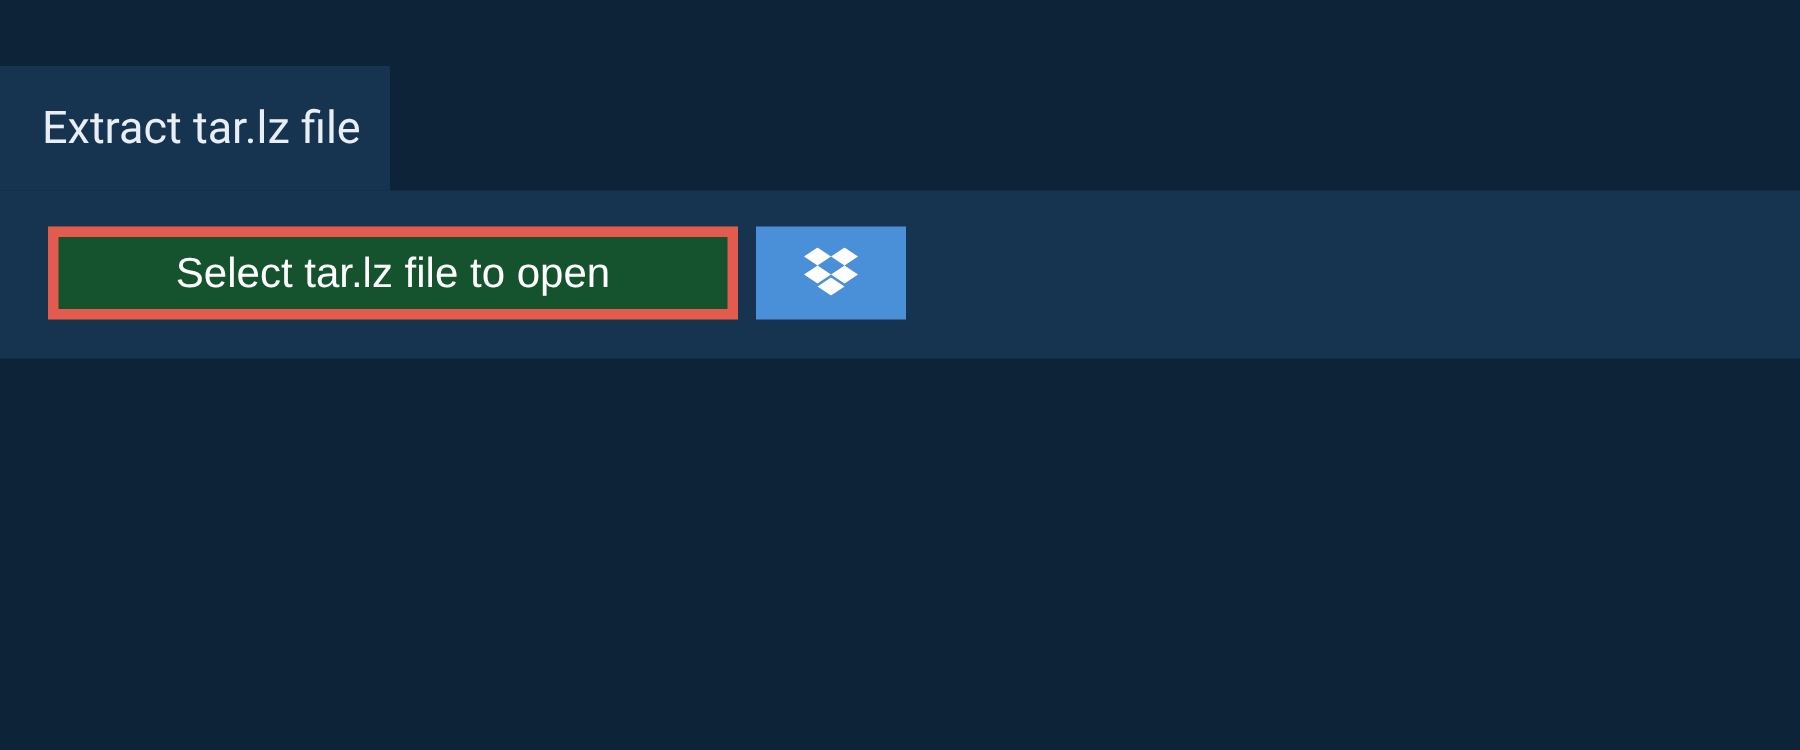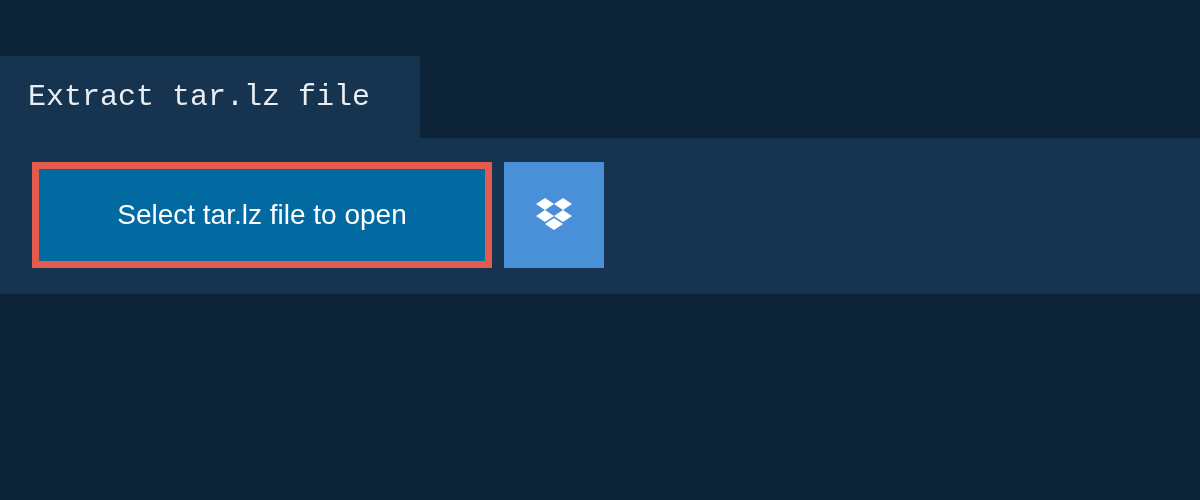"Extract tar.lz file" .tab-header { font-family: Liberation Mono, monospace -> none; margin-top: 56px -> 44px; padding: 24px 50px 24px 28px -> 24px 20px 24px 28px }
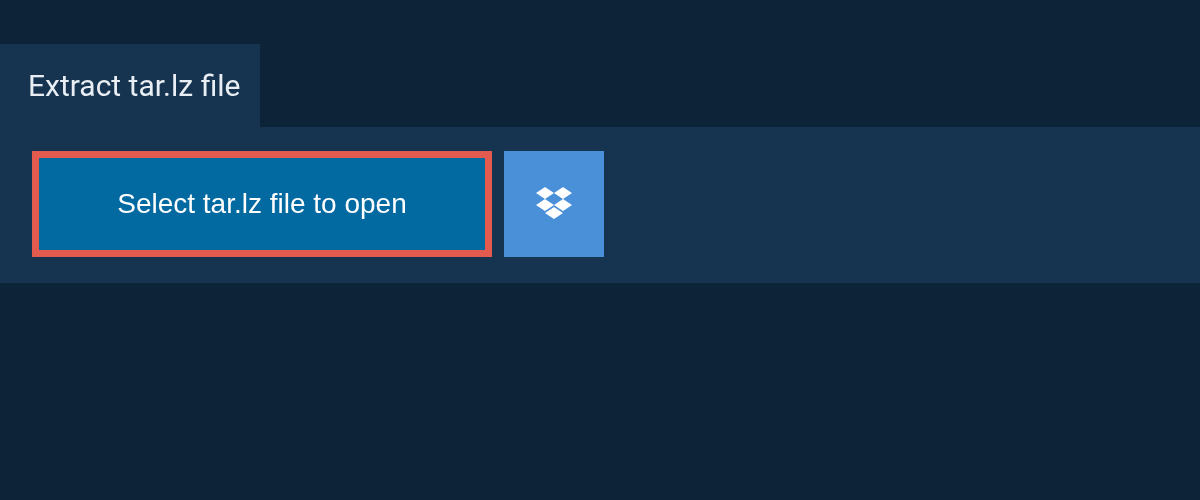"Select tar.lz file to open" .select-file-button { background: #0369a1 -> #14532d; padding: 30px 36px -> 8px 36px }
